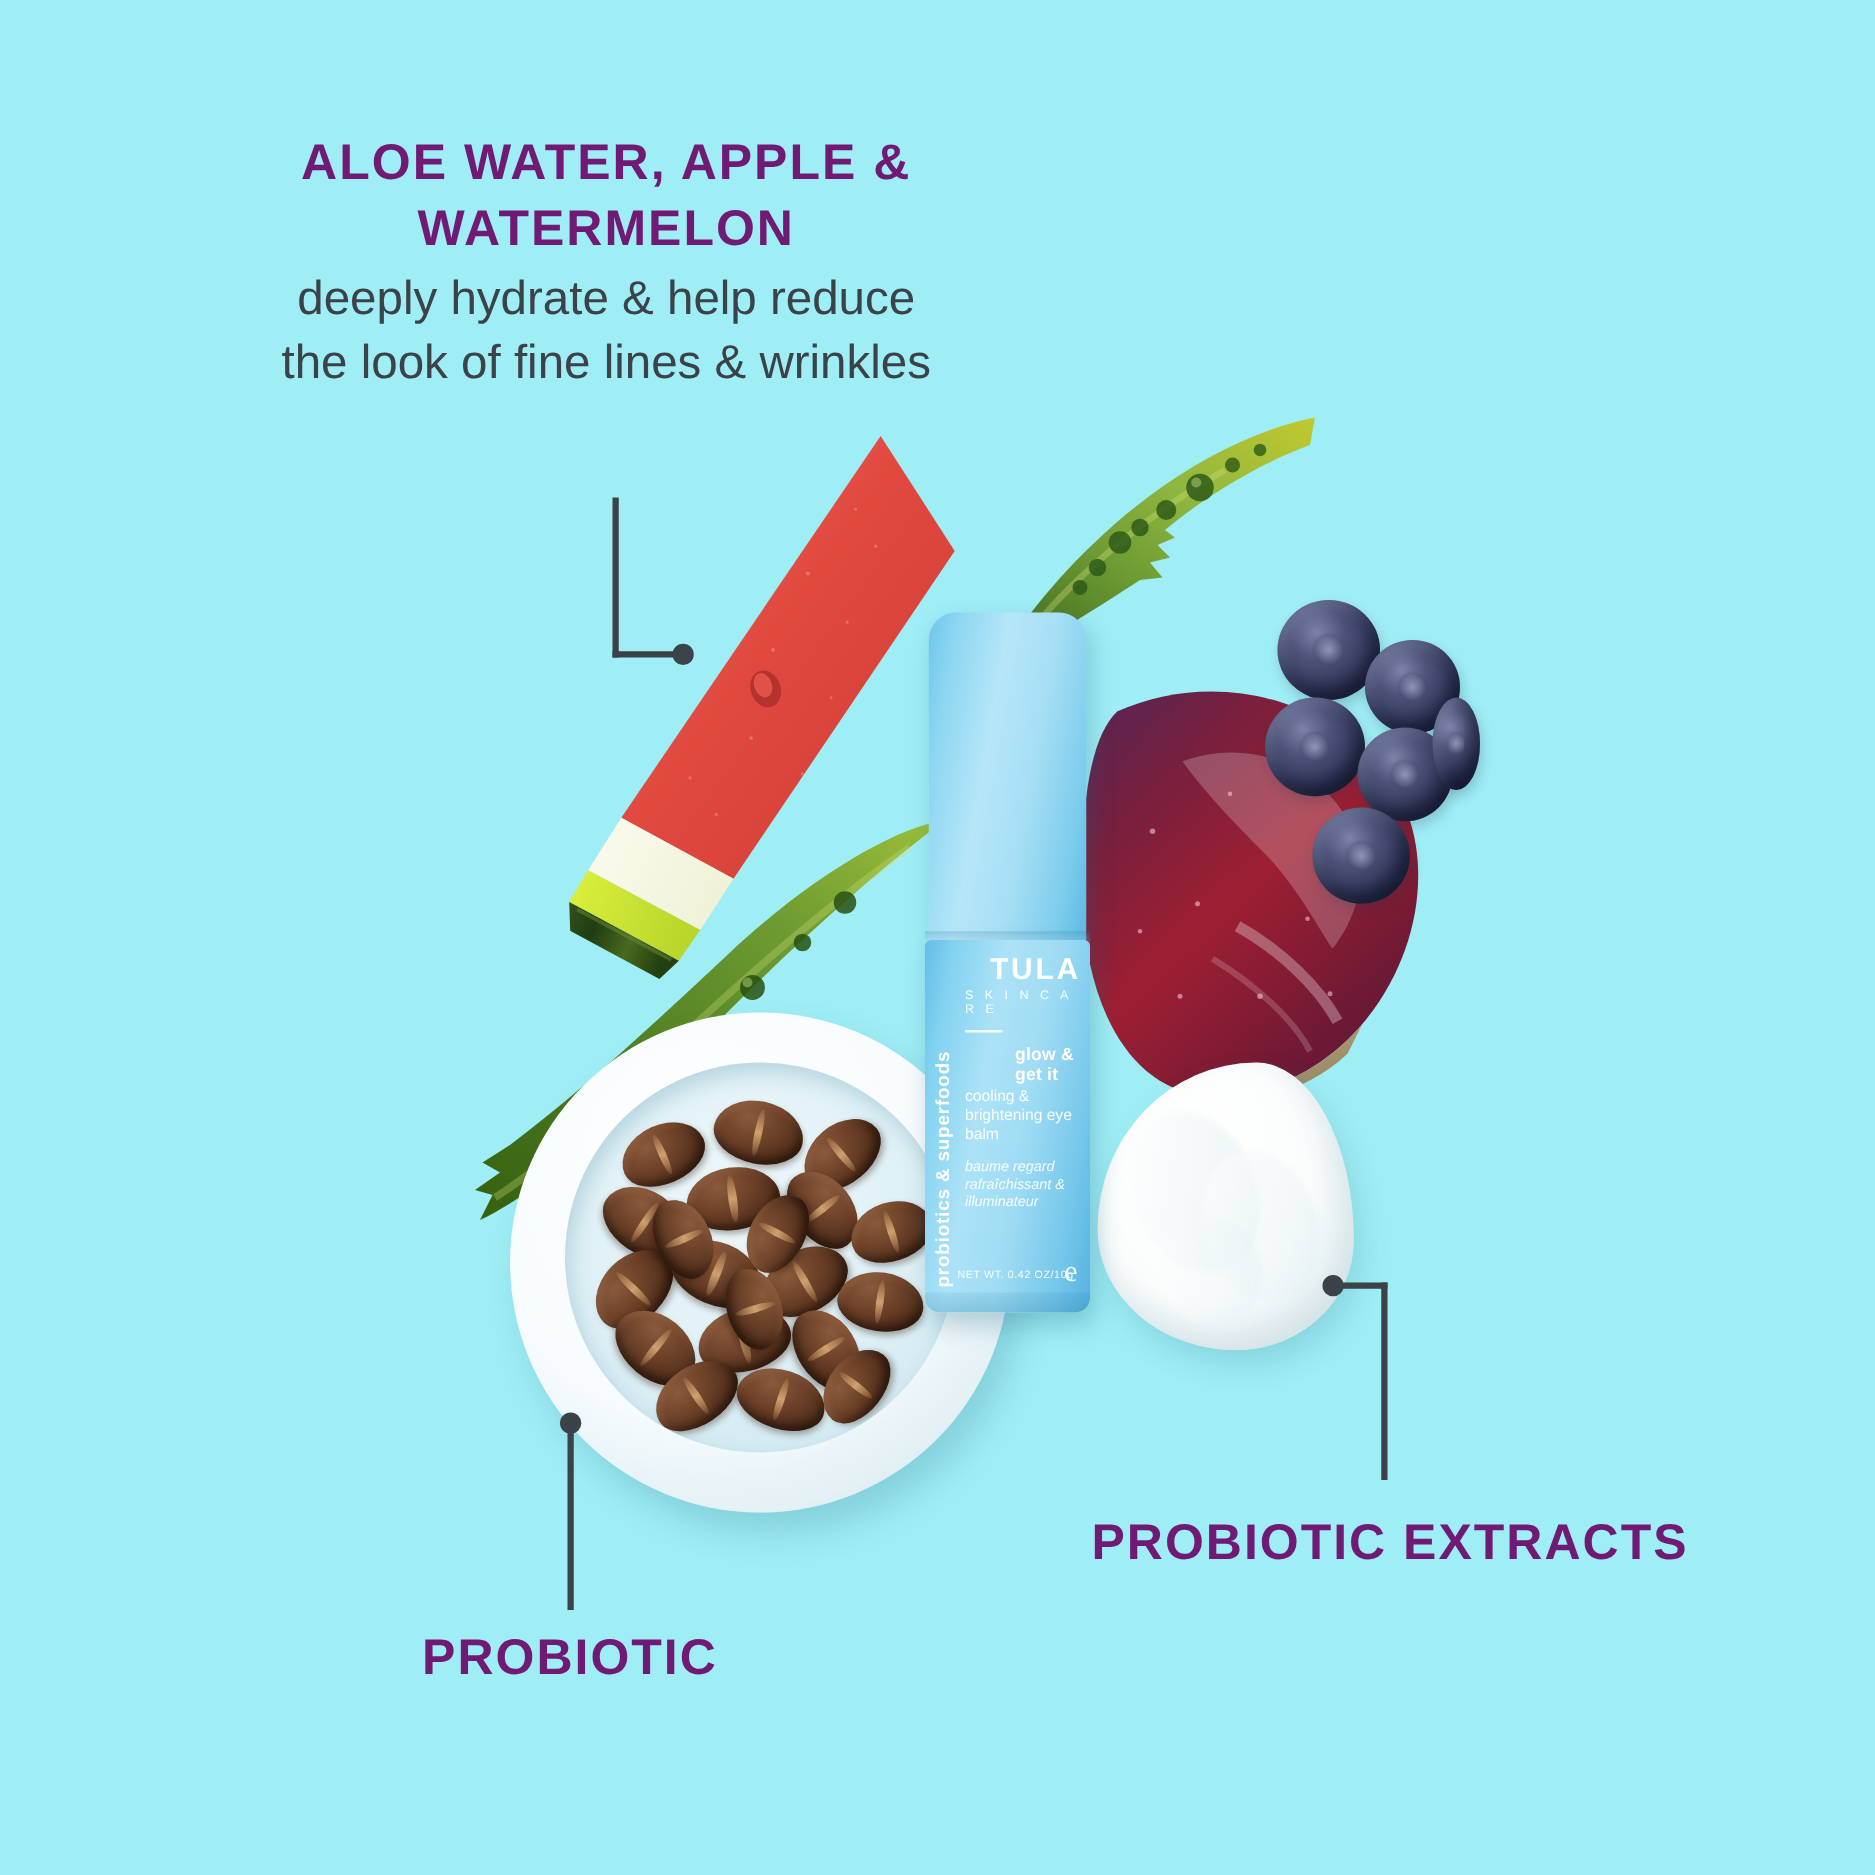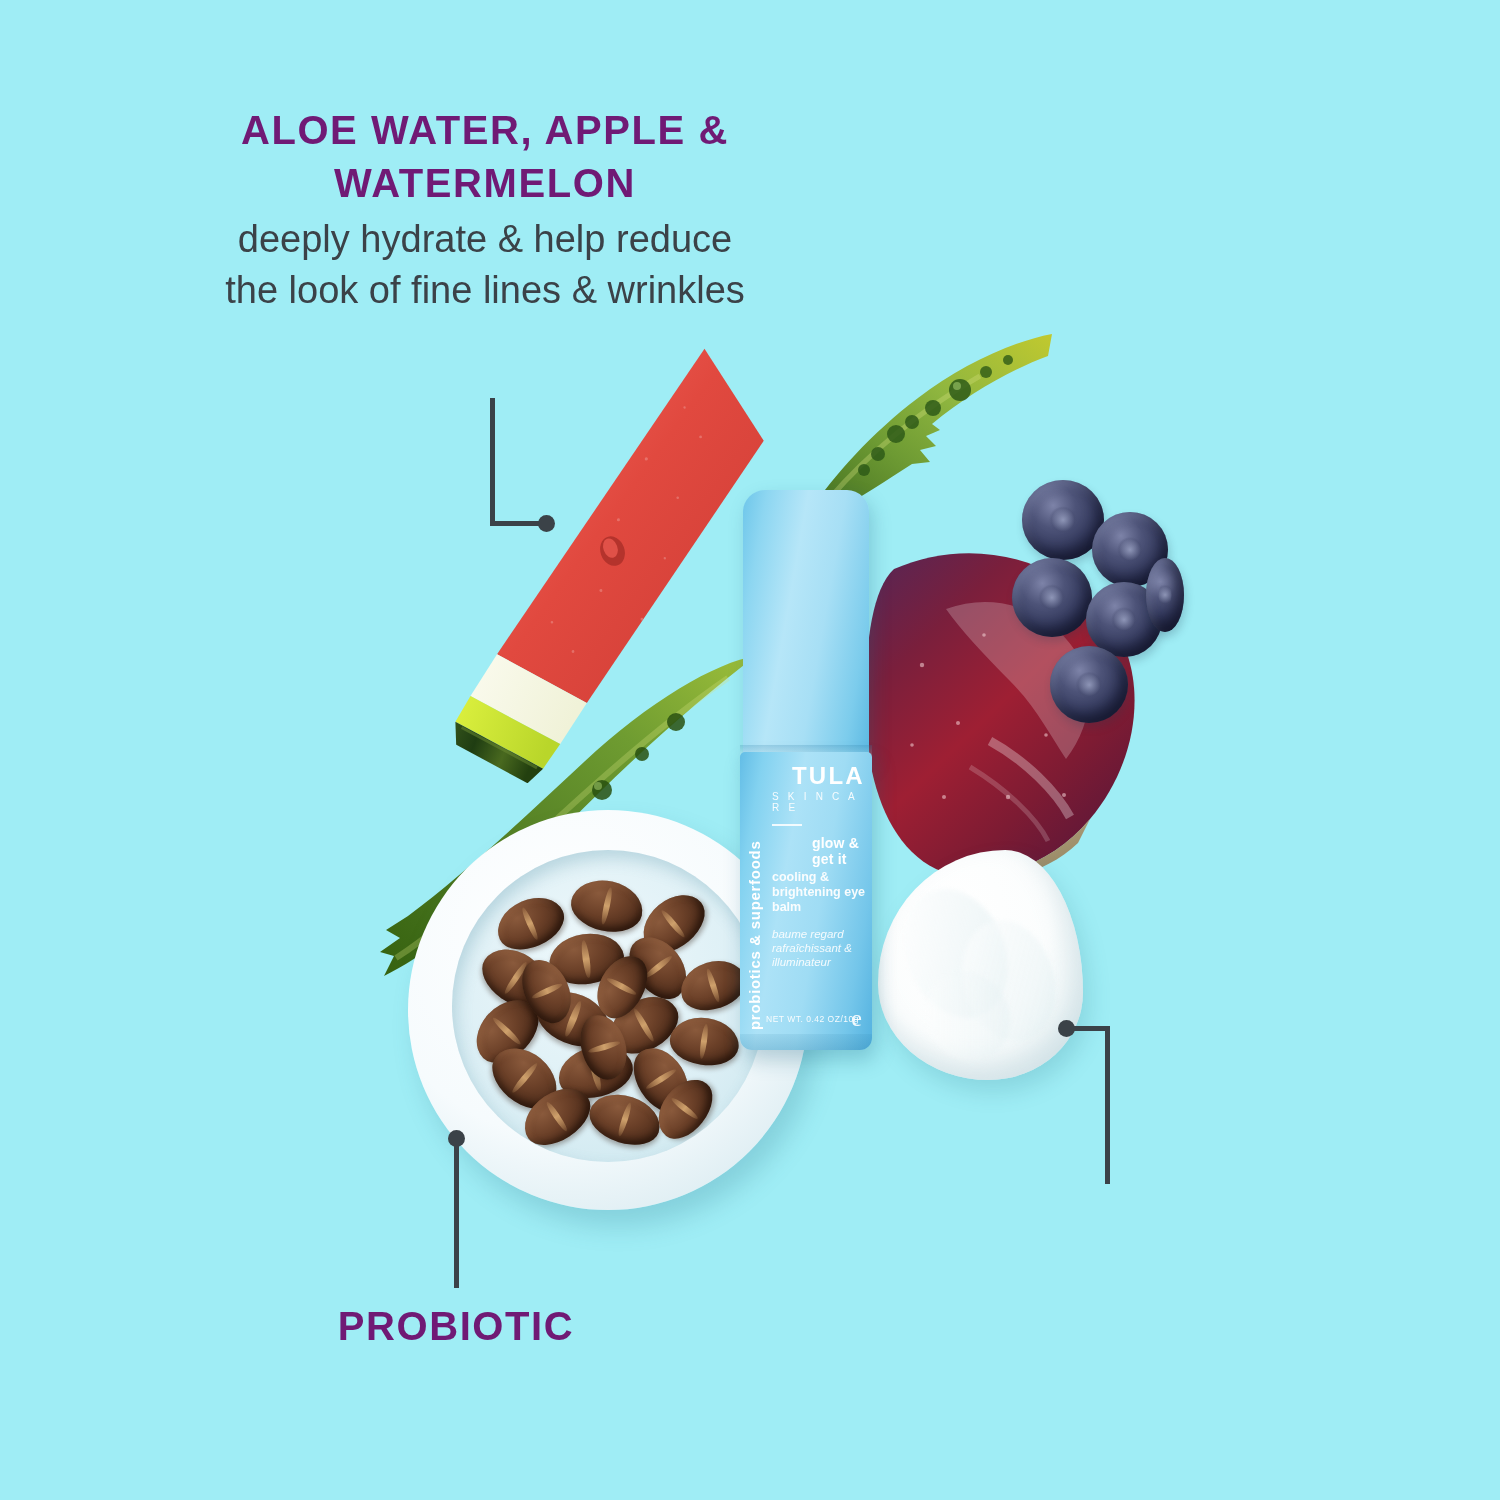"cooling & brightening eye balm" .prod-desc { font-weight: bold -> none }
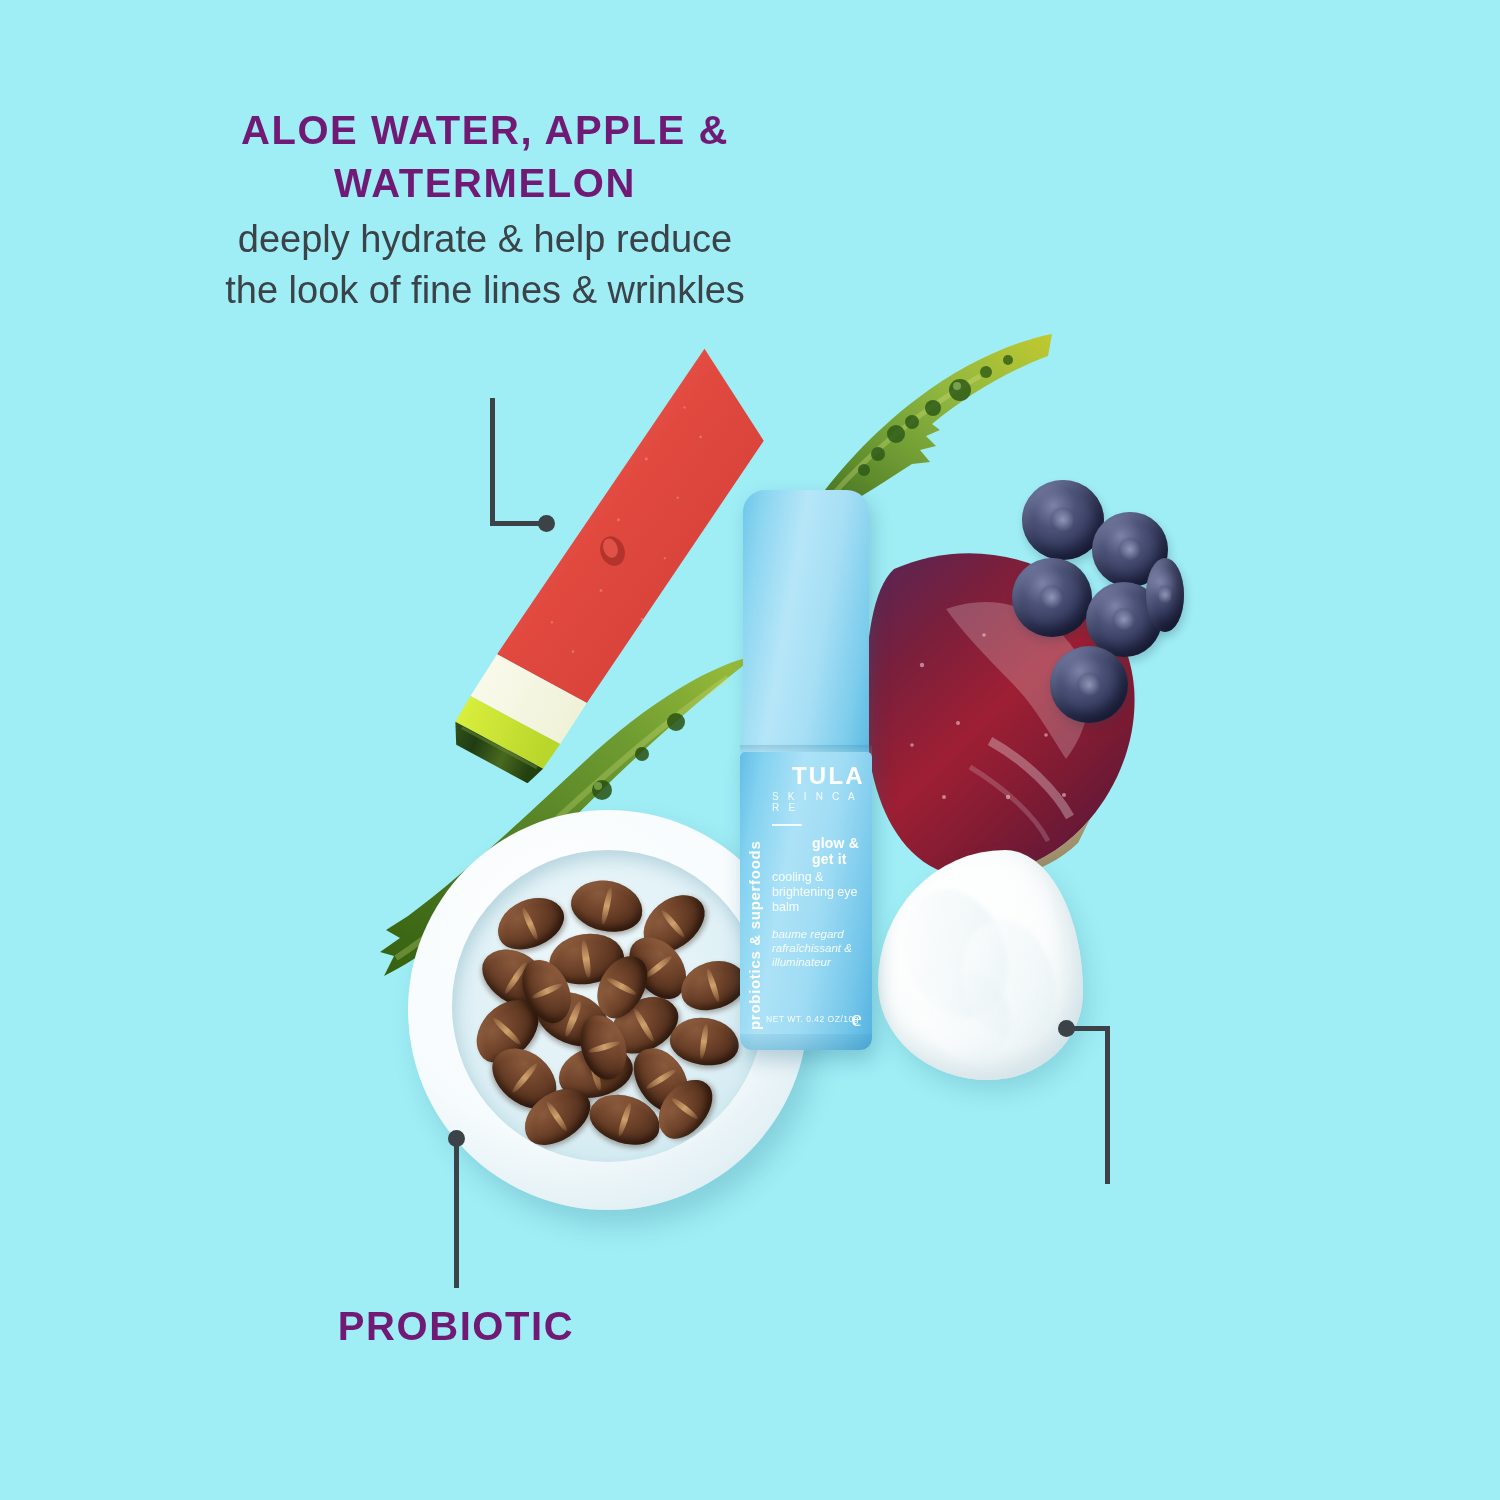"PROBIOTIC EXTRACTS" p.headline { html: none -> <p>PROBIOTIC EXTRACTS</p> }
